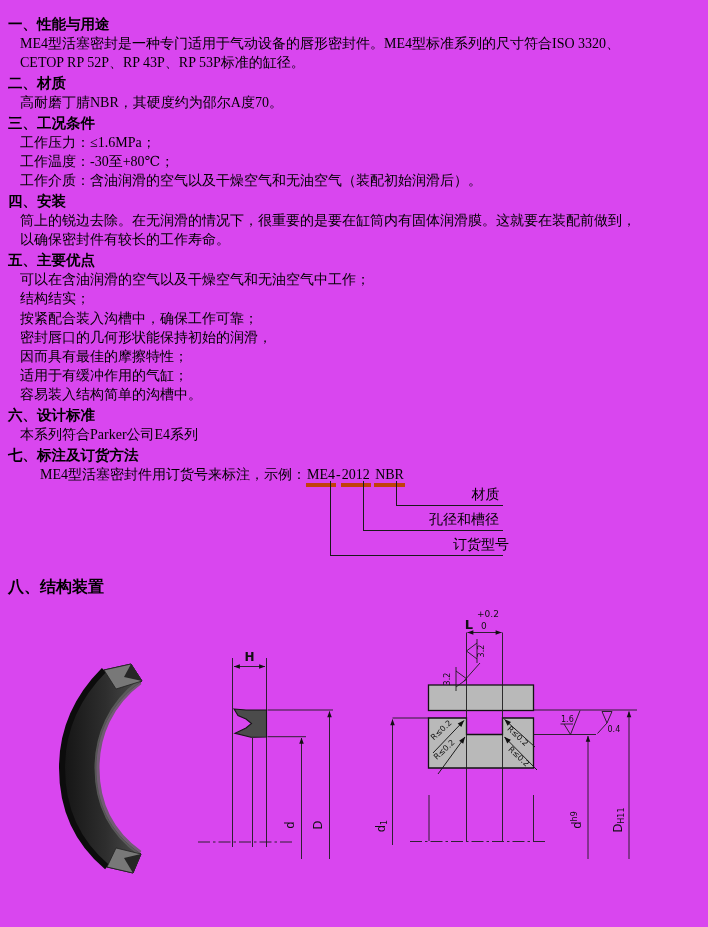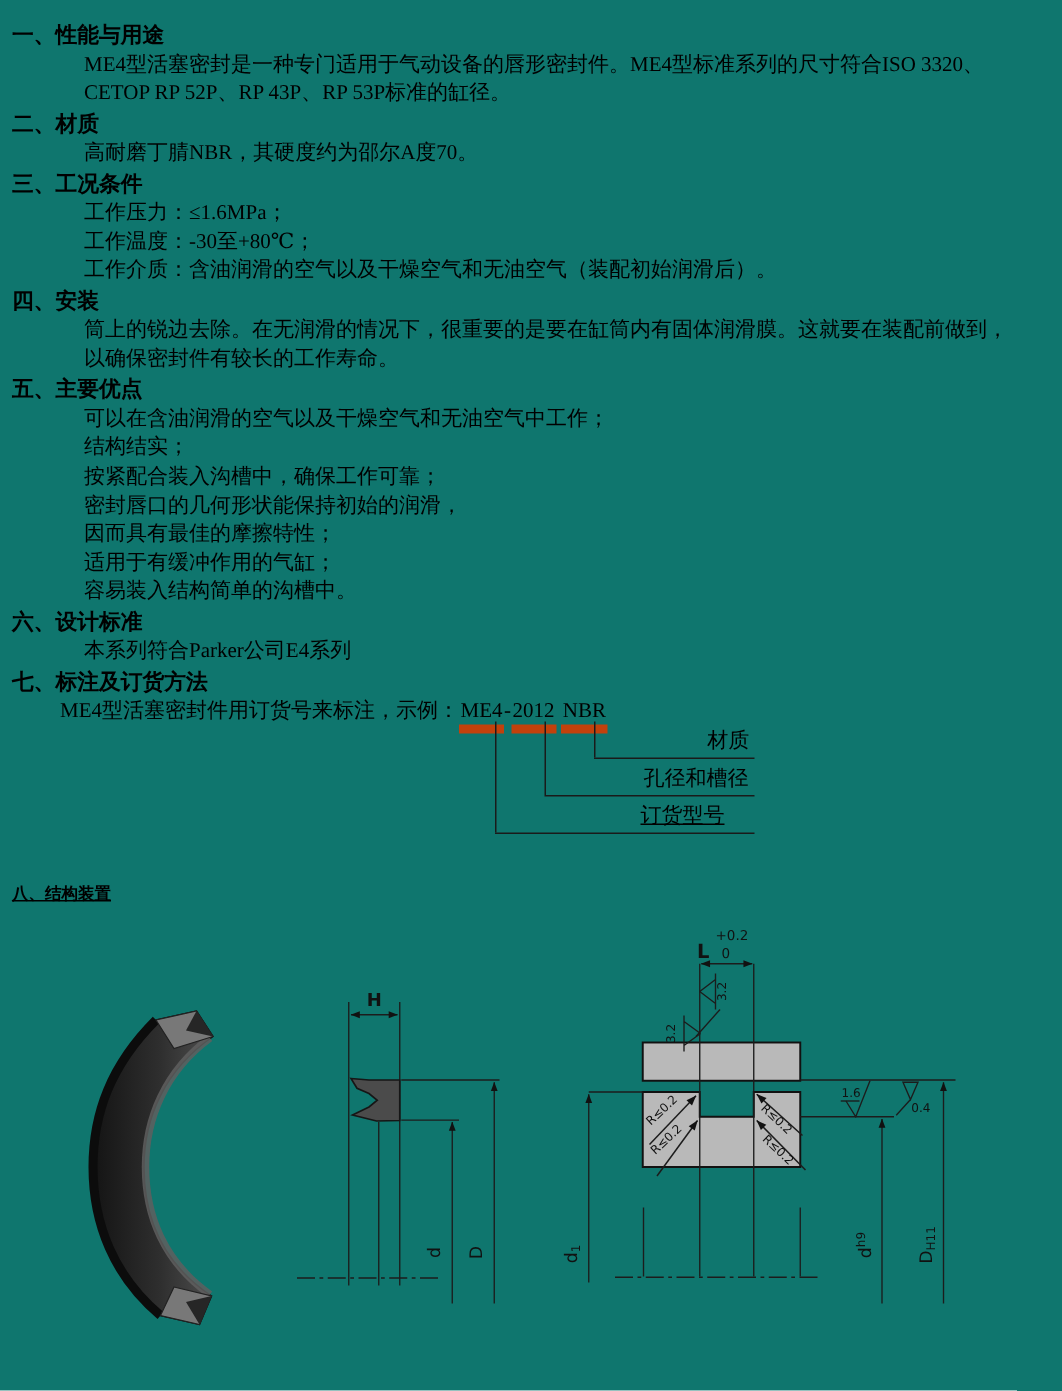"一、性能与用途" .doc { background: #0f766e -> #d946ef }
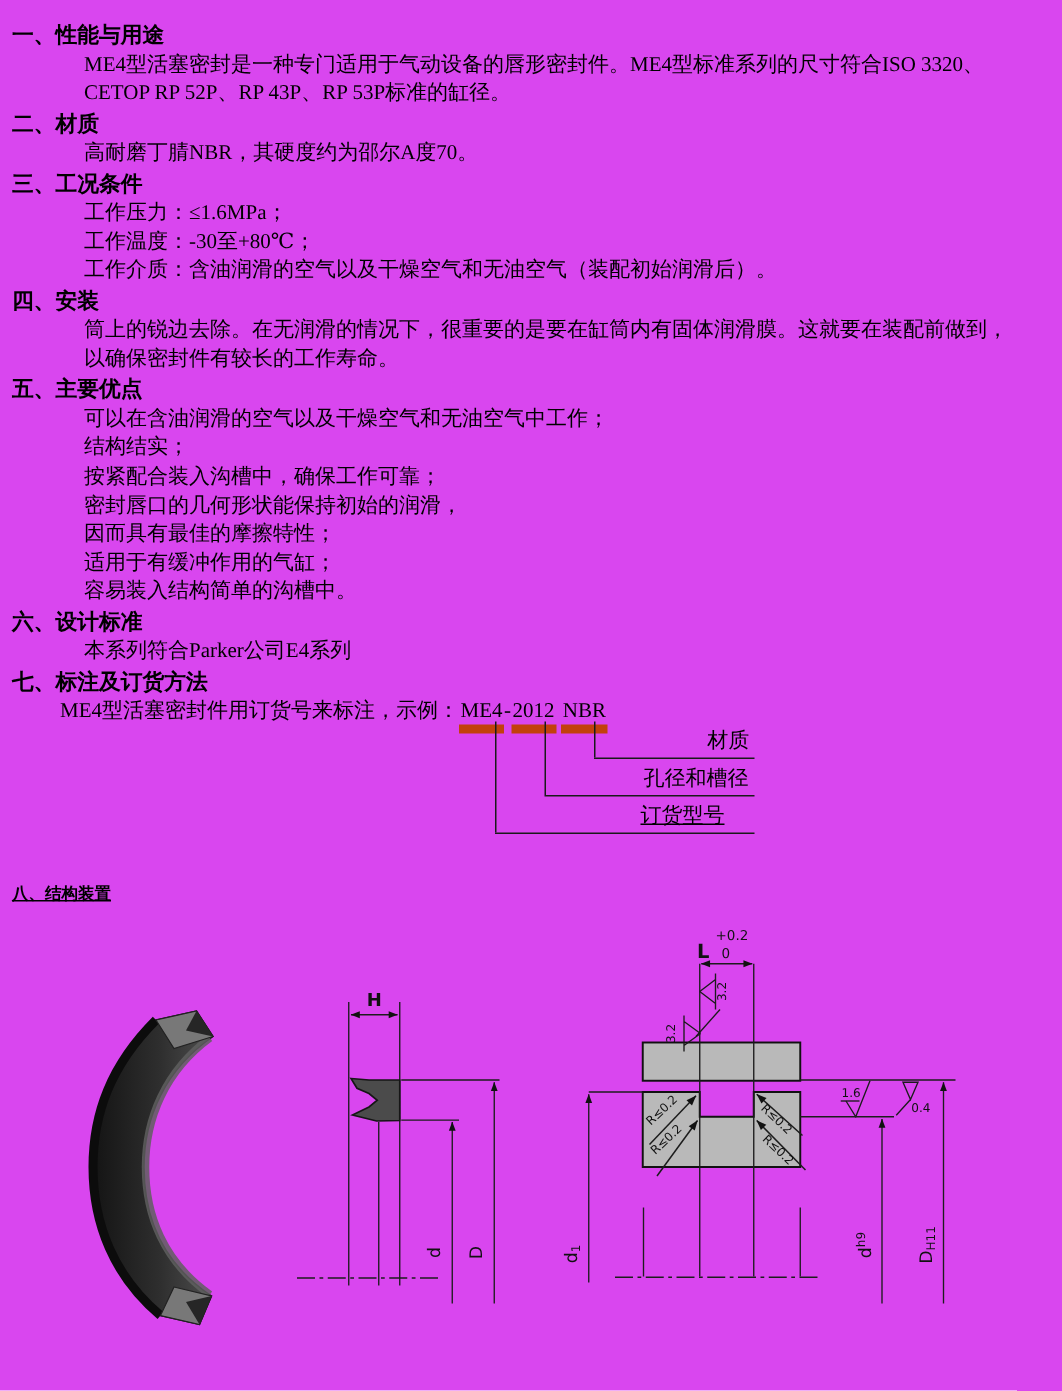"ME4型活塞密封是一种专门适用于气动设备的唇形密封件。ME4型标准系列的尺寸符合" .body-line { padding-left: 56px -> 20px }
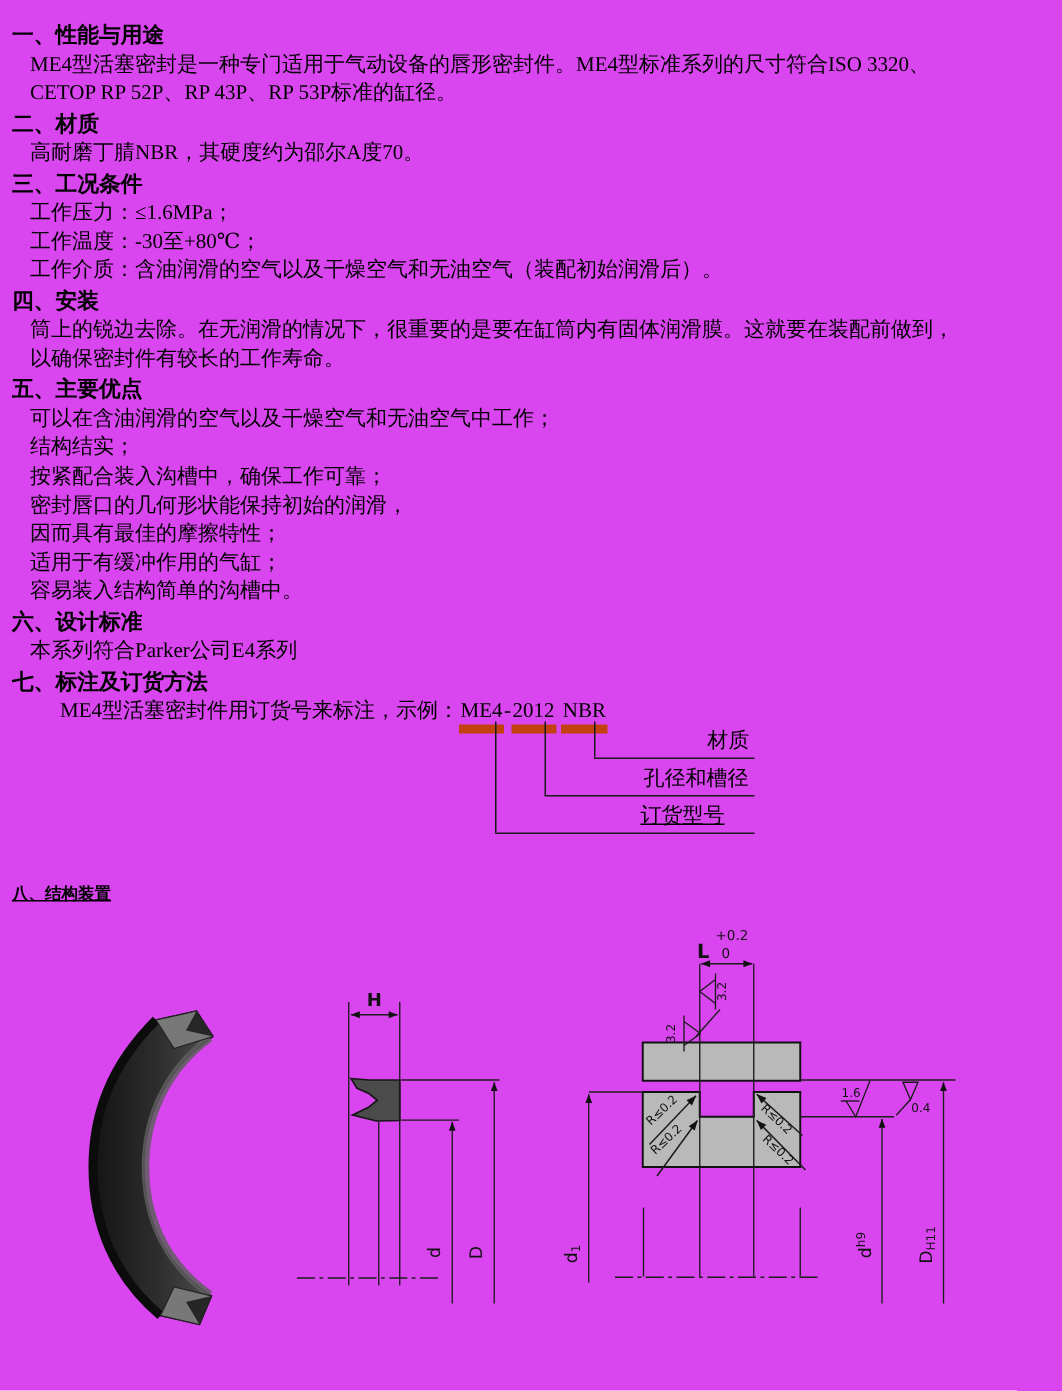"ME4" .ord-code .u { border-bottom: 6px solid #c2410c -> 4px solid #c2410c }
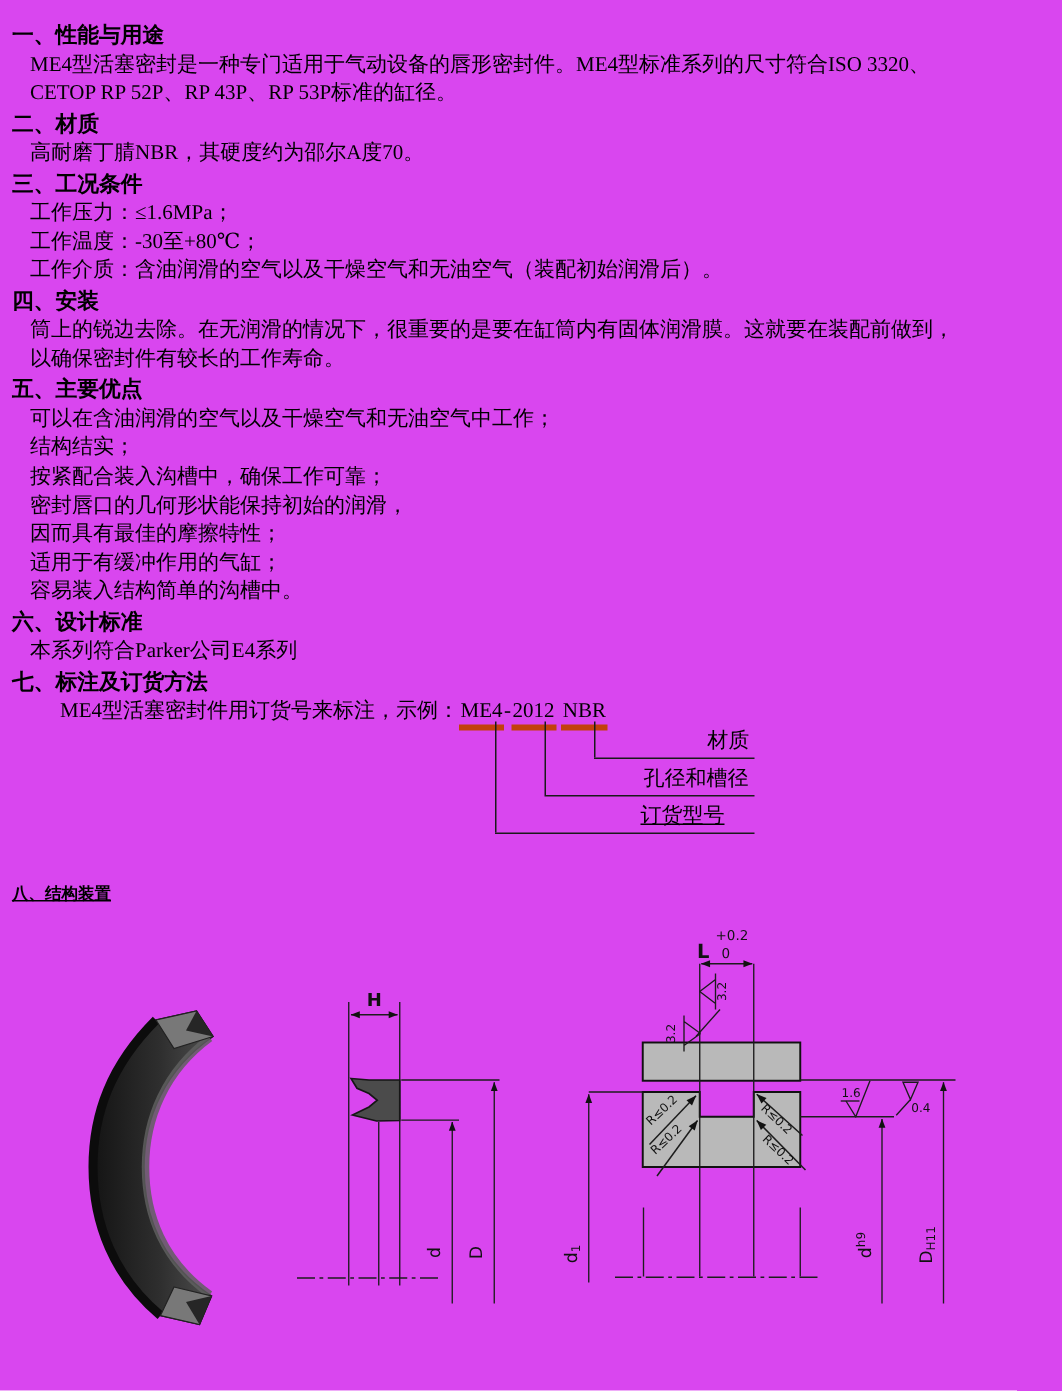"订货型号" div.tree-label { left: 314px -> 340px; text-decoration: underline -> none }
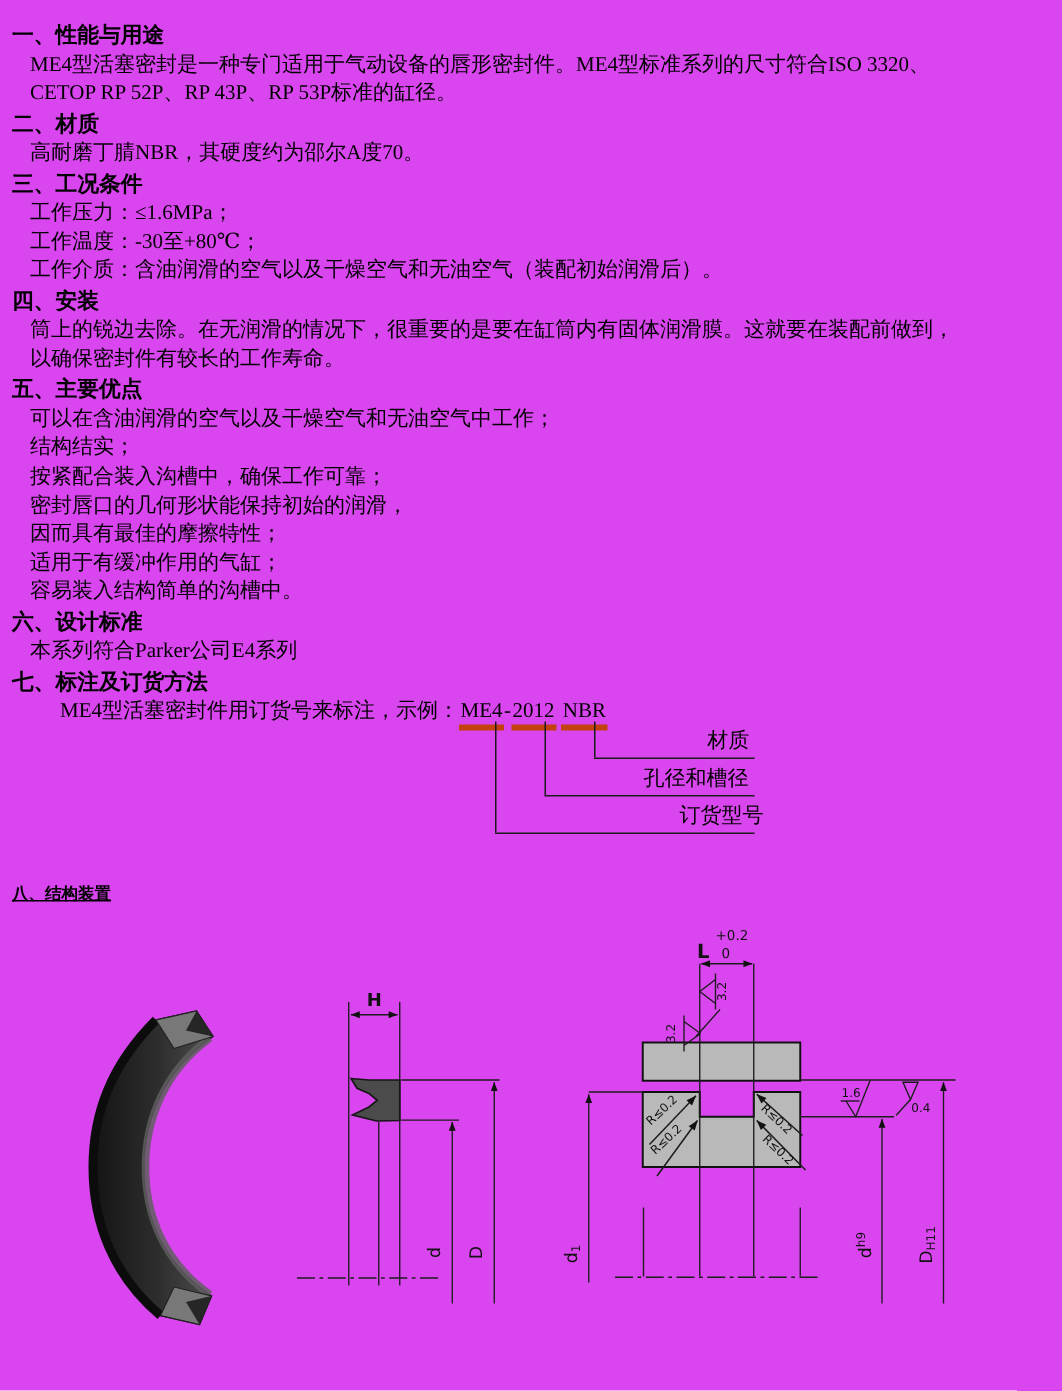"八、结构装置" .h8 { font-size: 11px -> 16px; margin-top: 10px -> 0; text-decoration: underline -> none }
